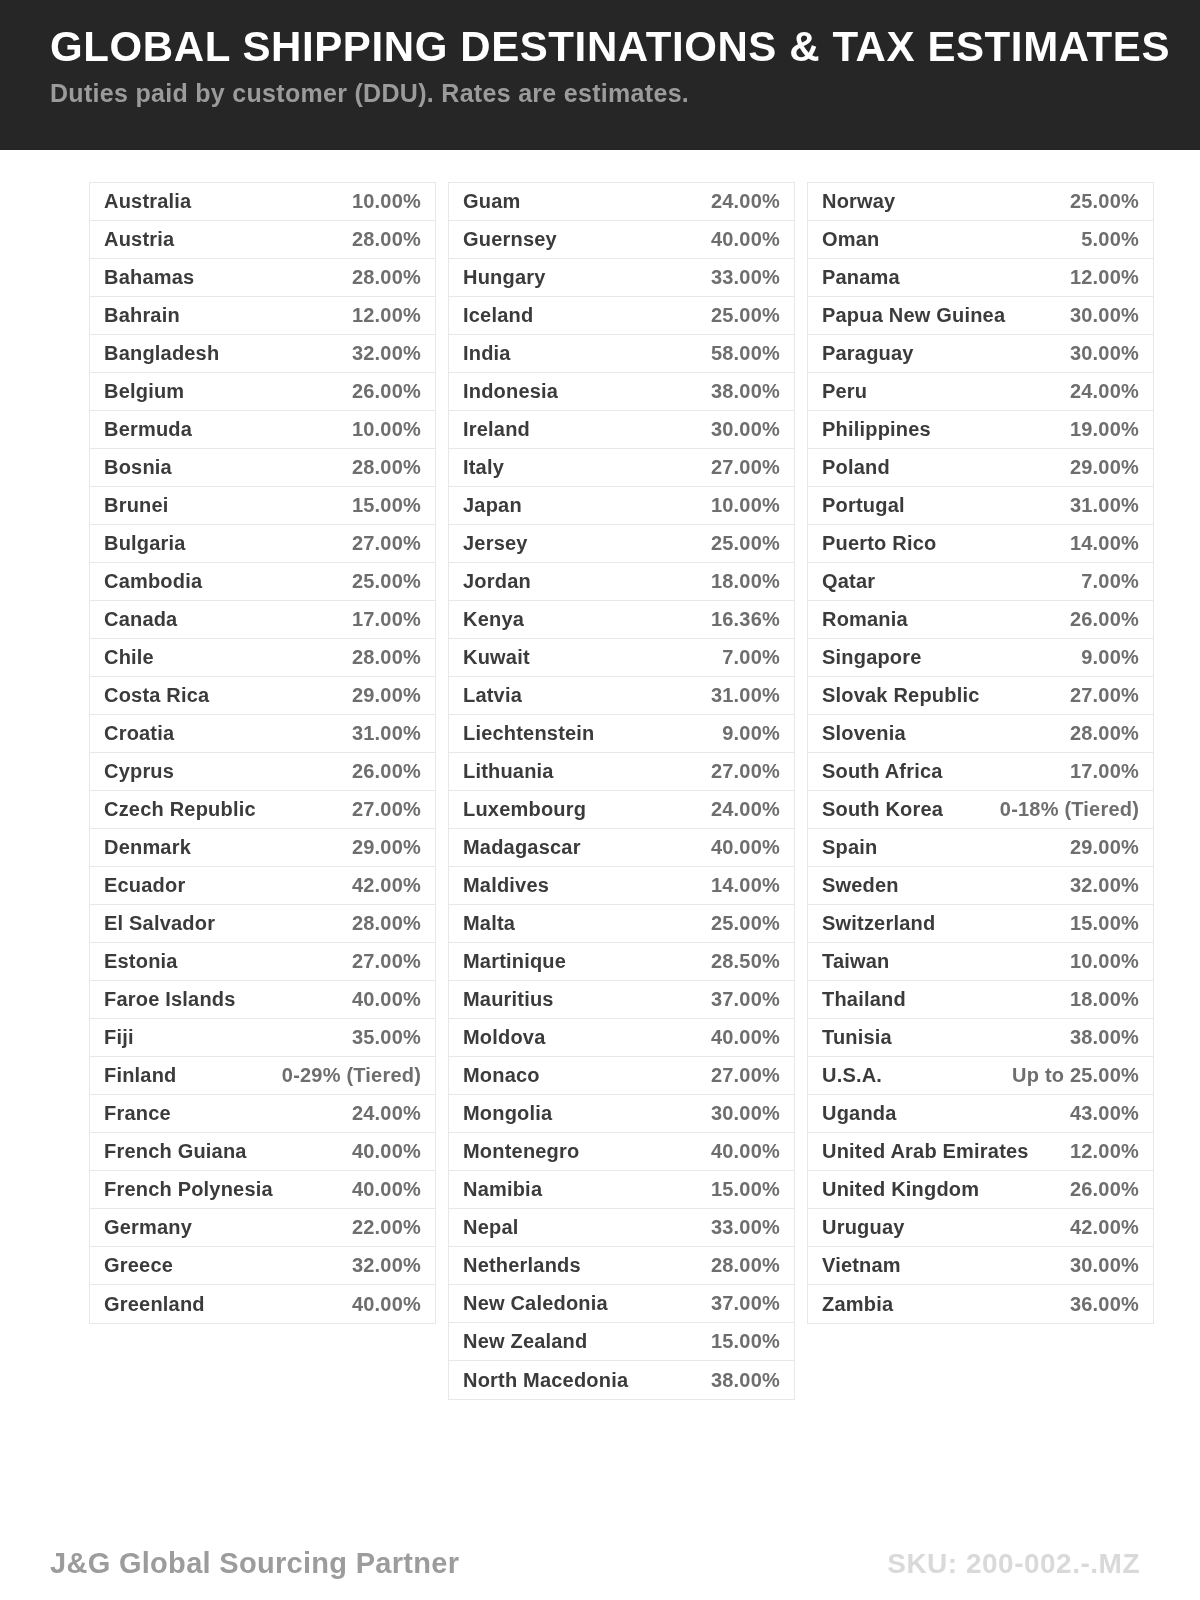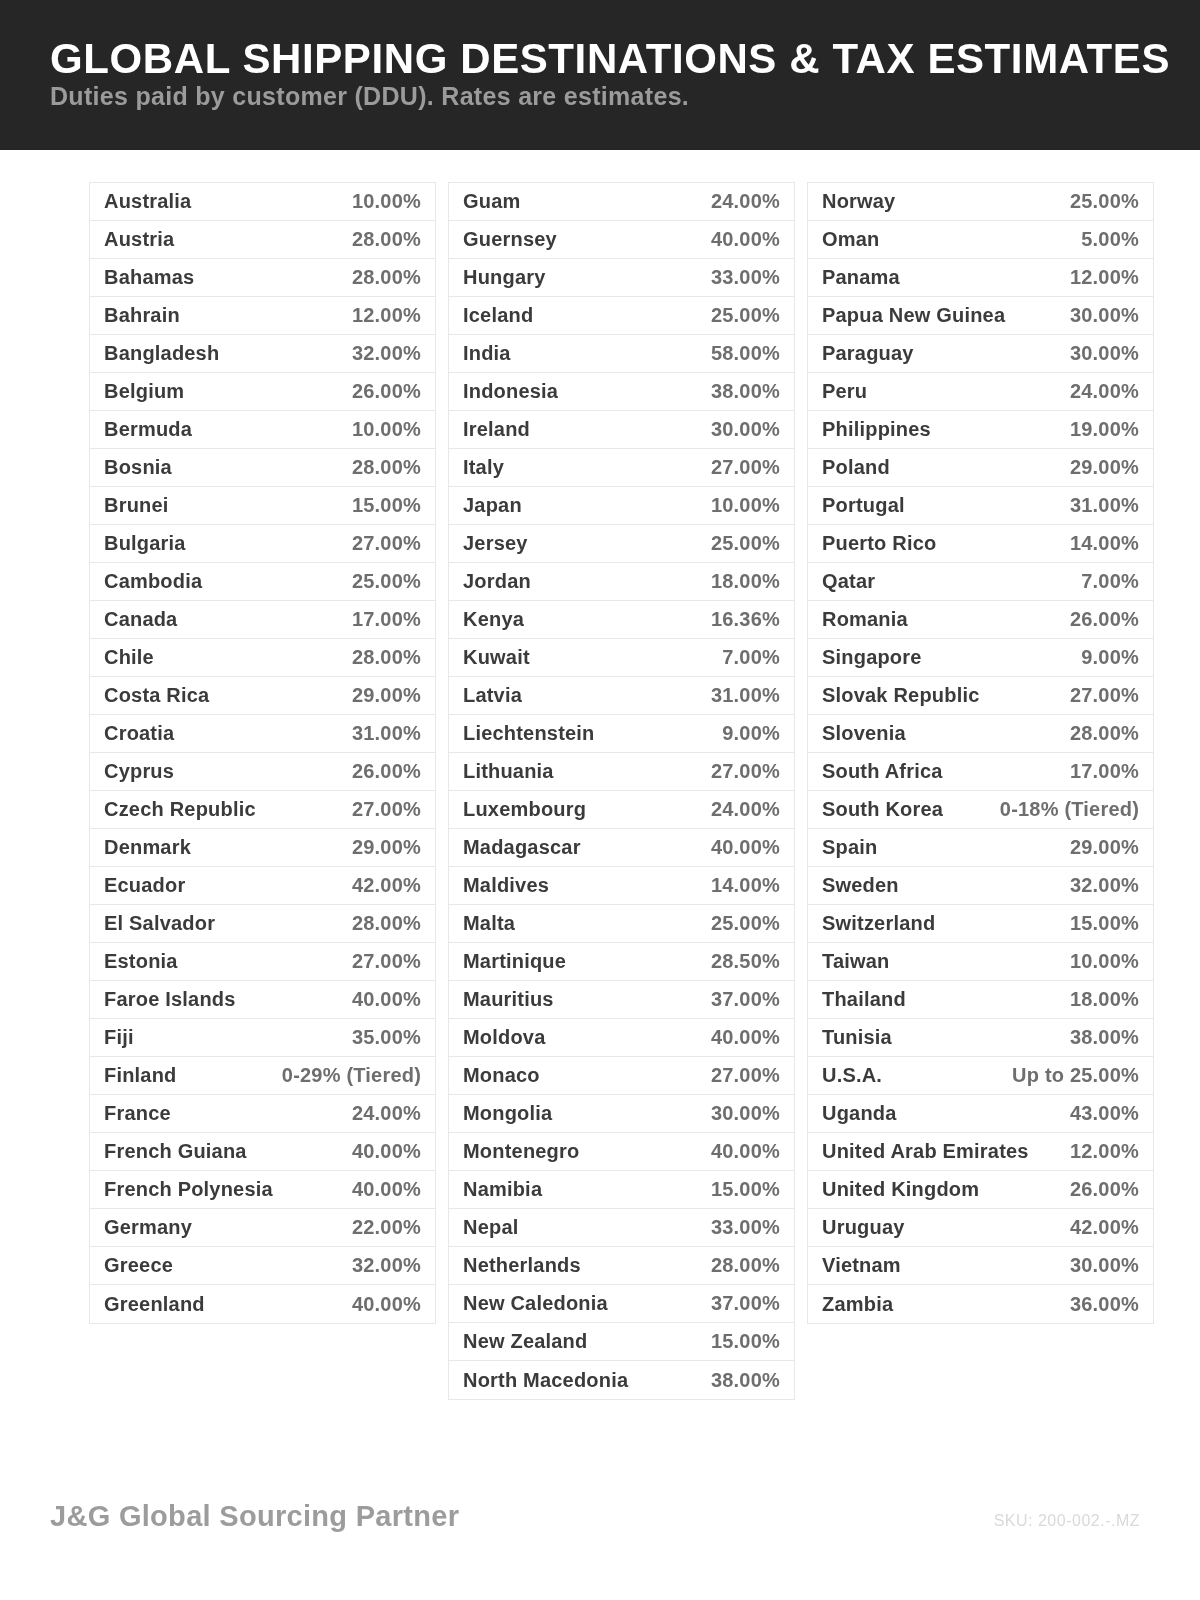"GLOBAL SHIPPING DESTINATIONS & TAX" .header { padding: 36px 50px 0 50px -> 24px 50px 0 50px }
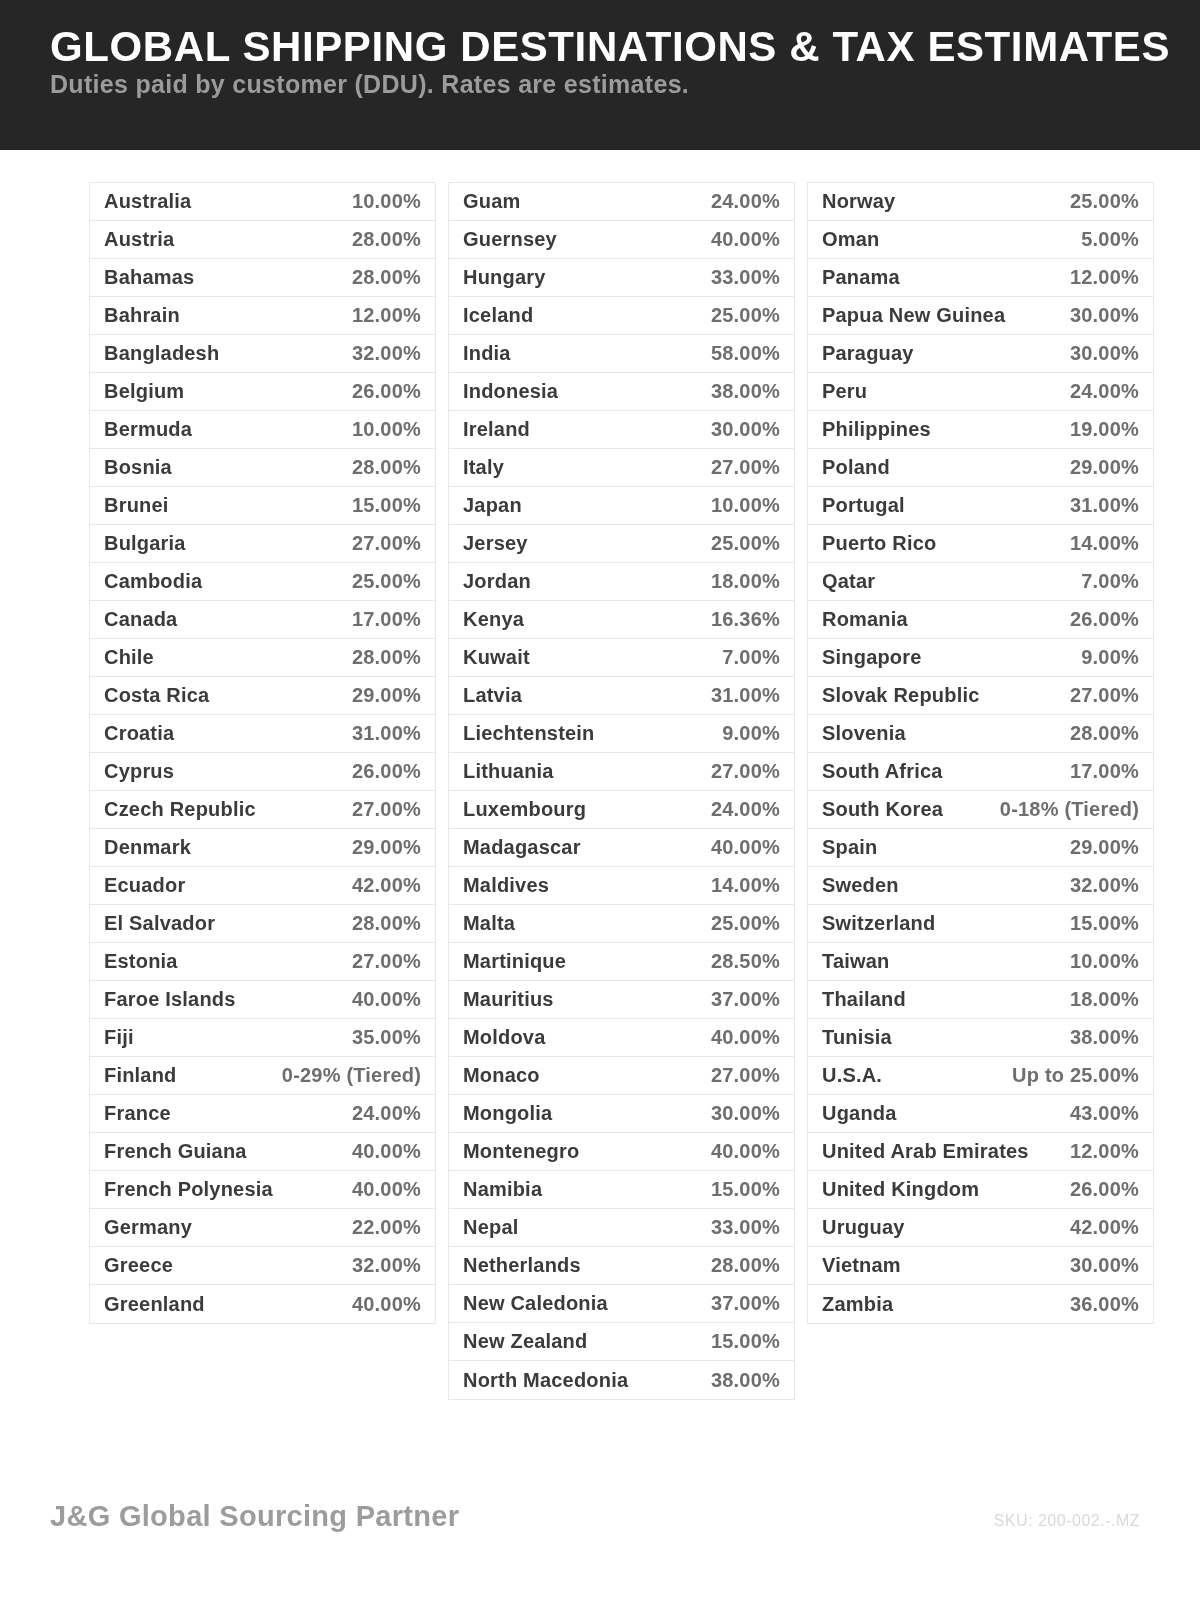"Duties paid by customer (DDU)." .header p { margin-top: none -> 9px }
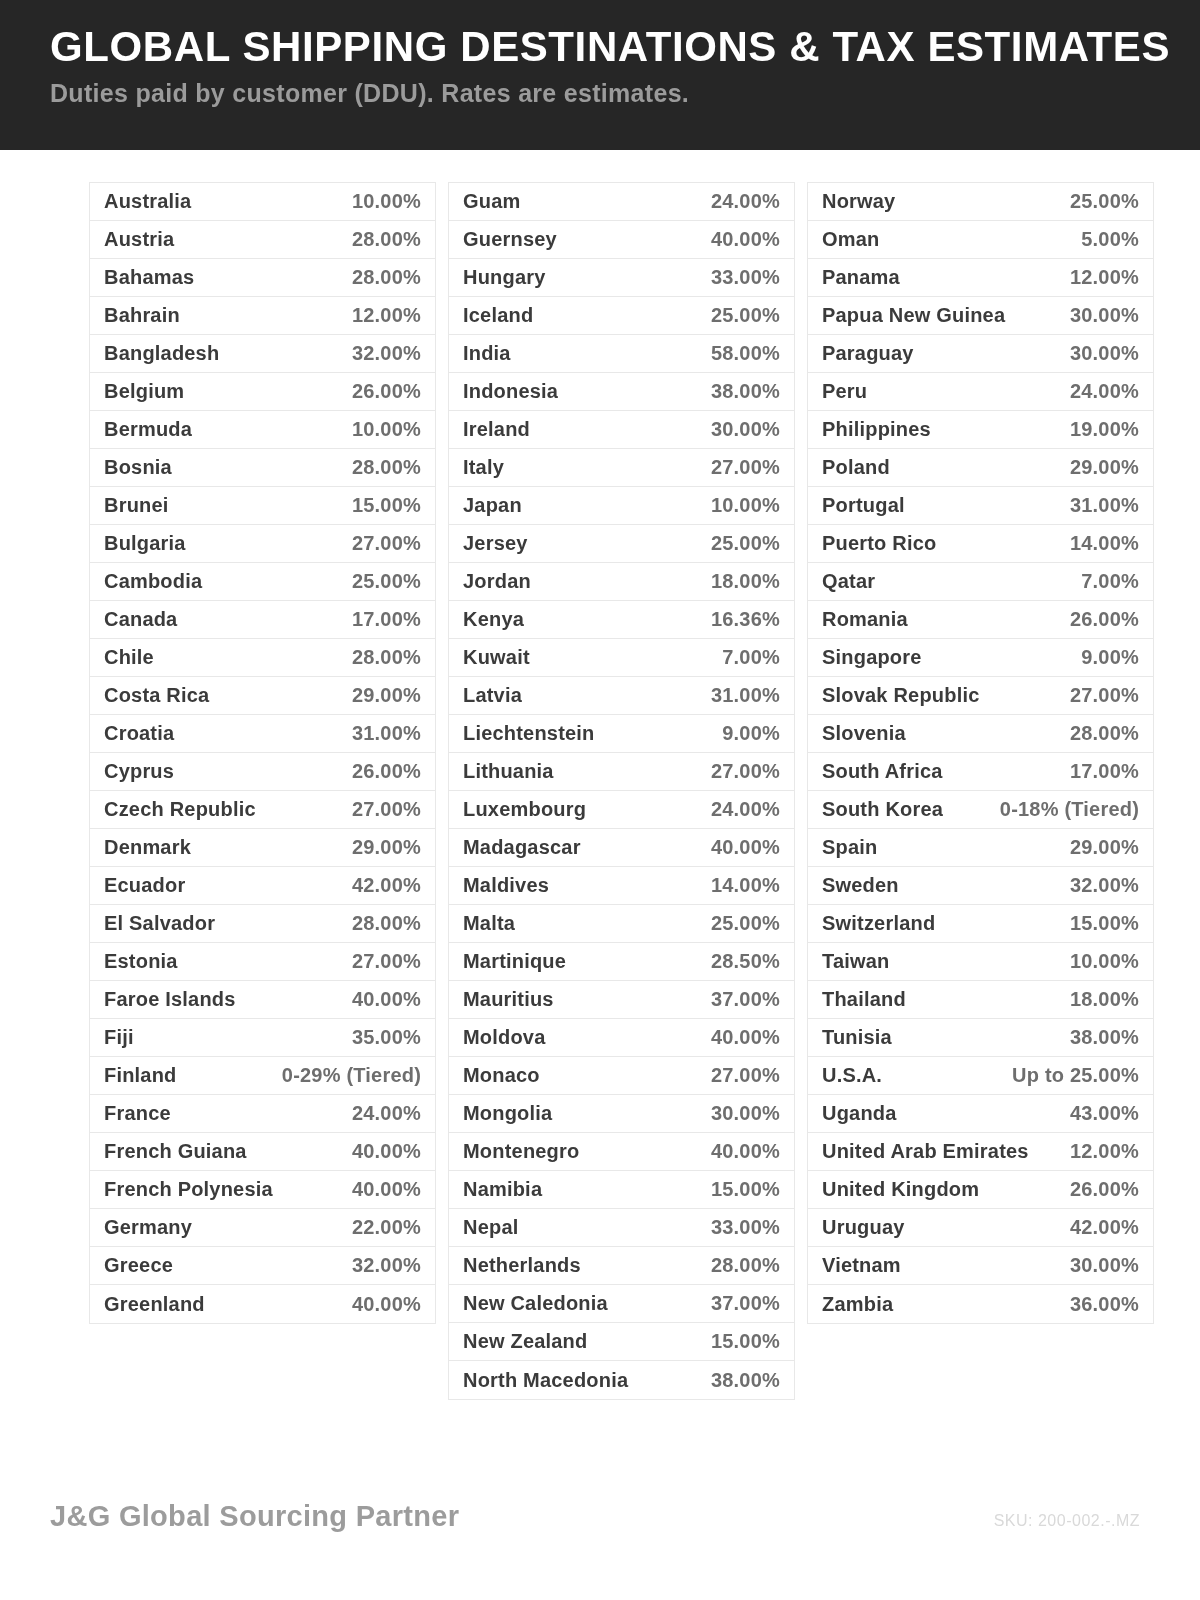"J&G Global Sourcing Partner" .footer .brand { margin-top: none -> 47px }
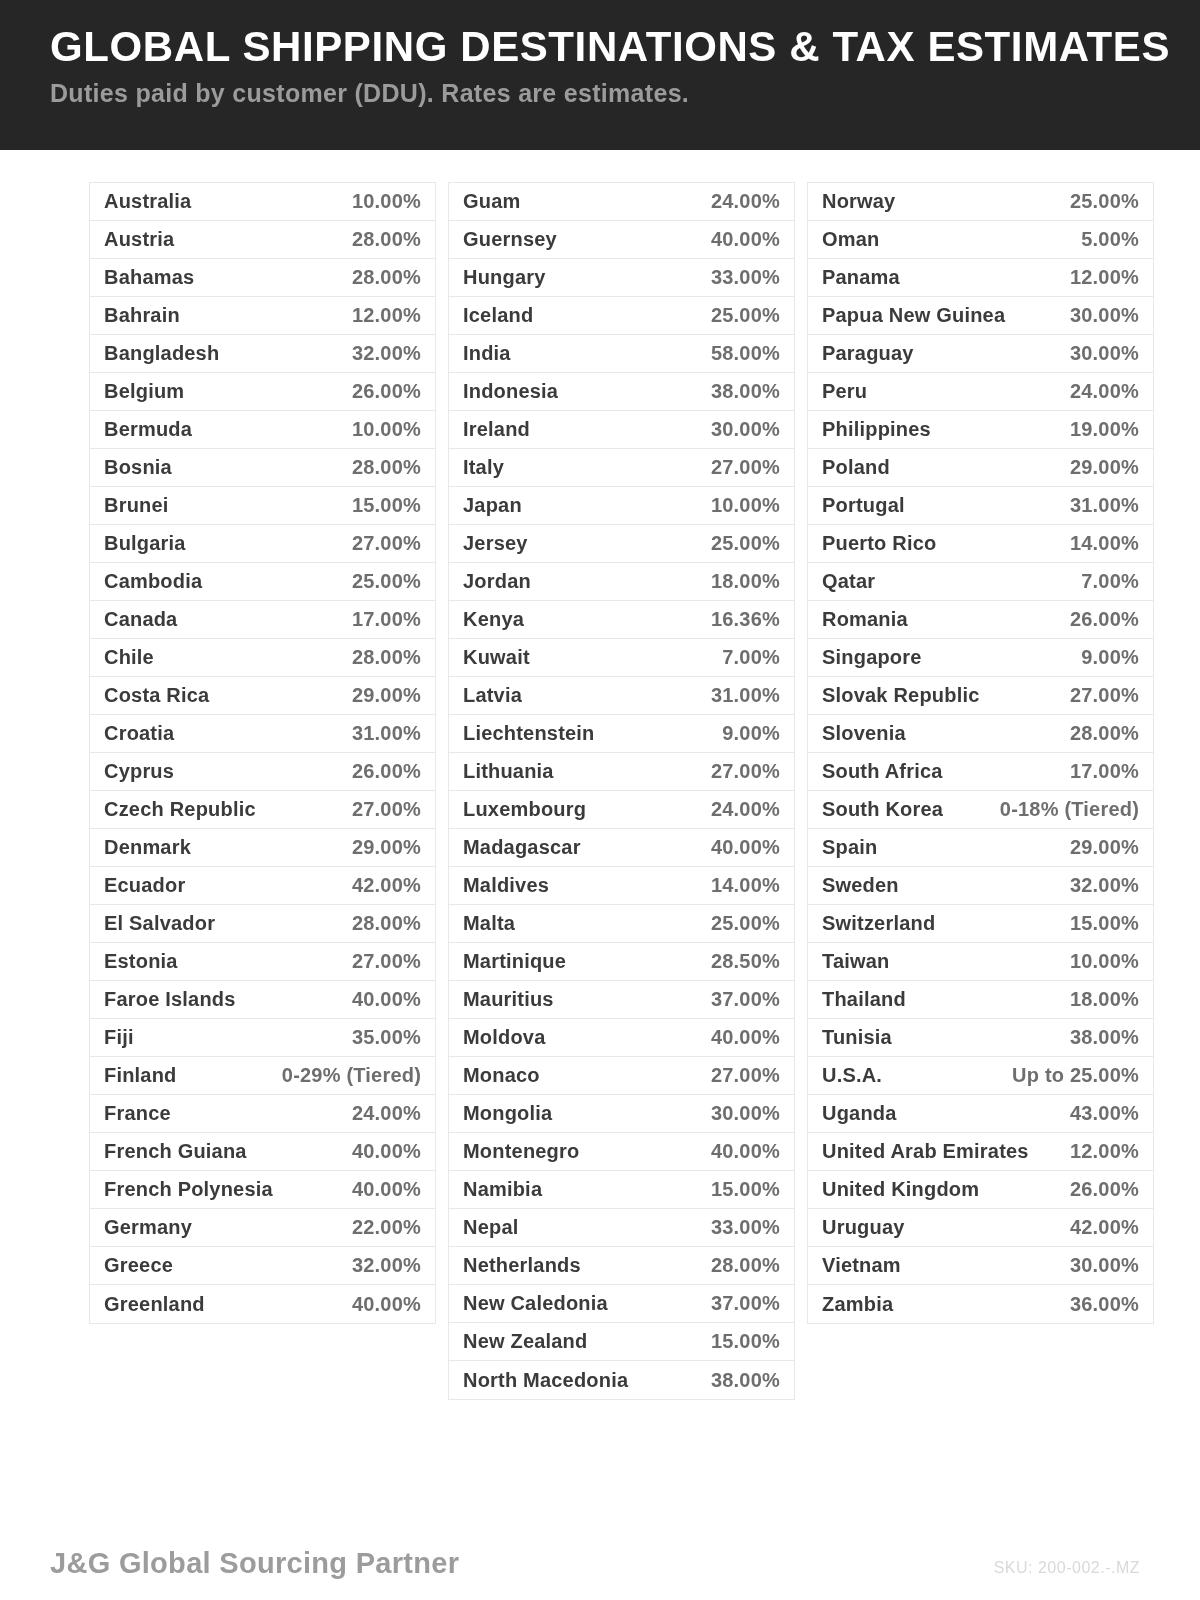"SKU: 200-002.-.MZ" .footer .sku { font-size: 16px -> 28px; font-weight: 400 -> 700 }
